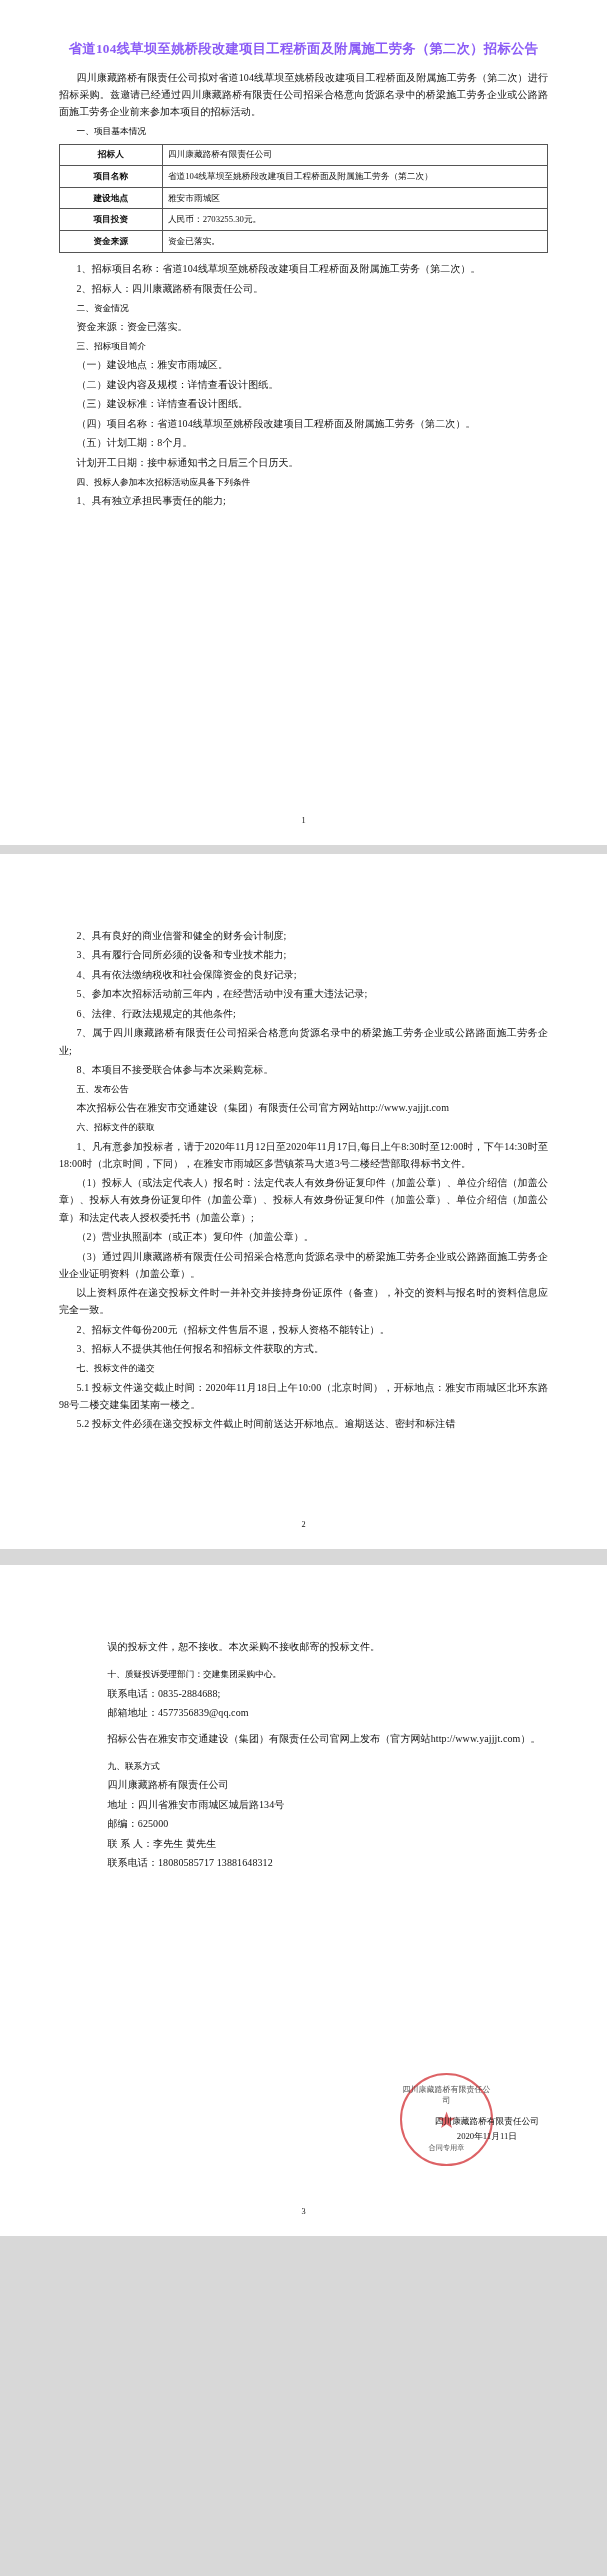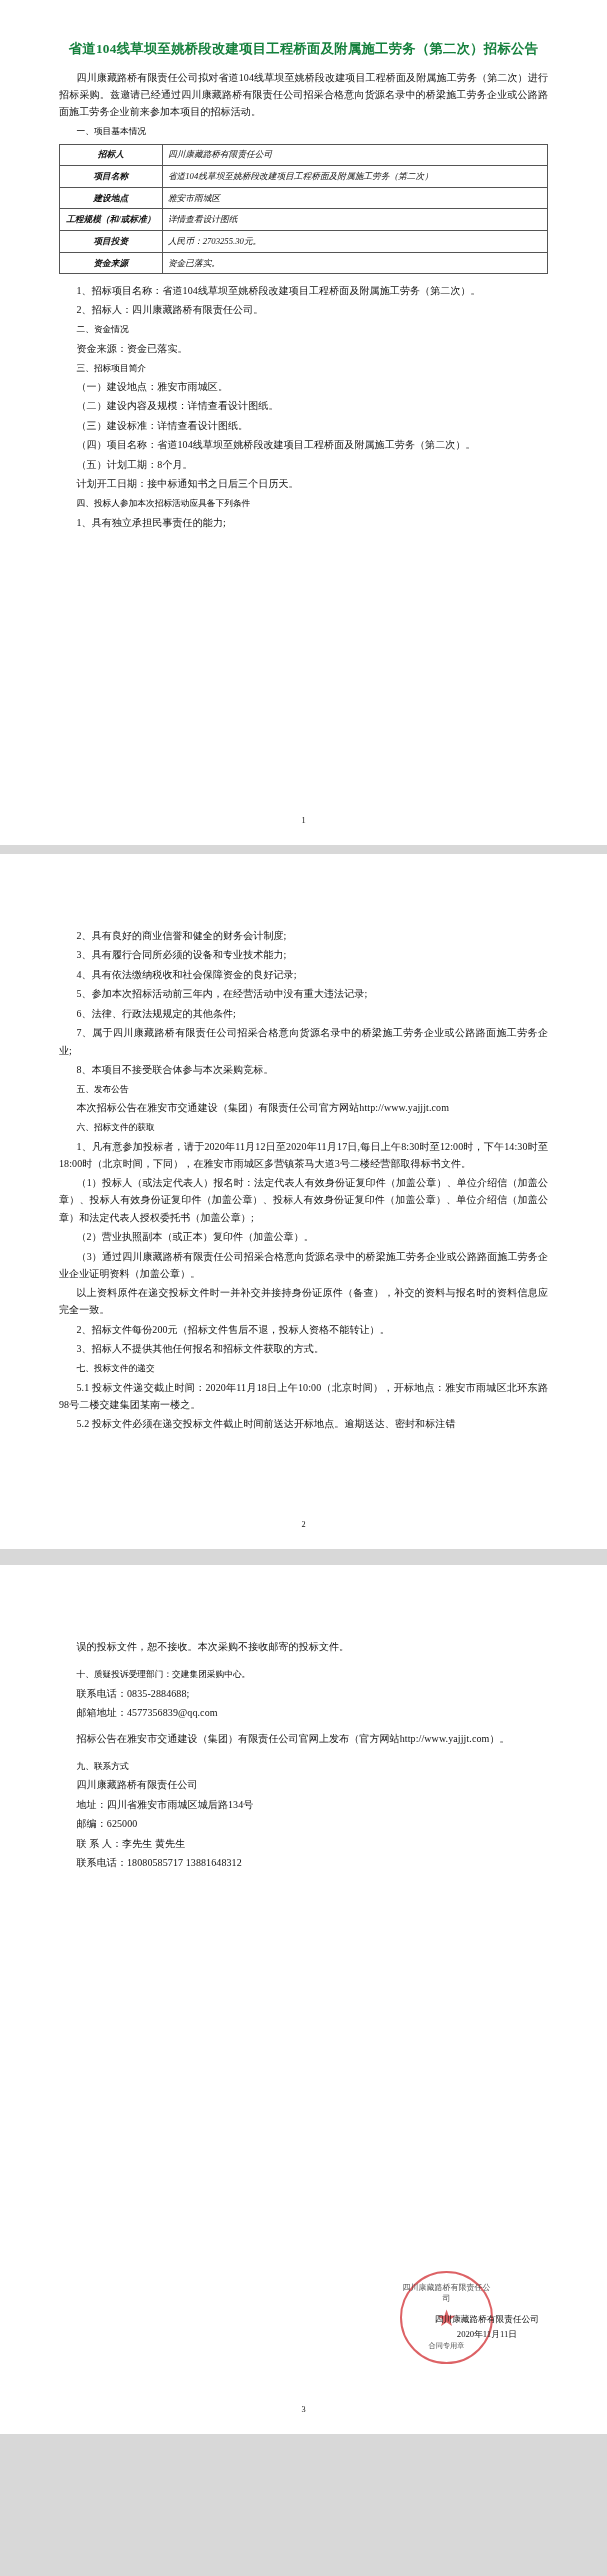"省道104线草坝至姚桥段改建项目工程桥面及附属施工劳务（第二次）招标公告" .doc-title { color: #15803d -> #8b5cf6 }
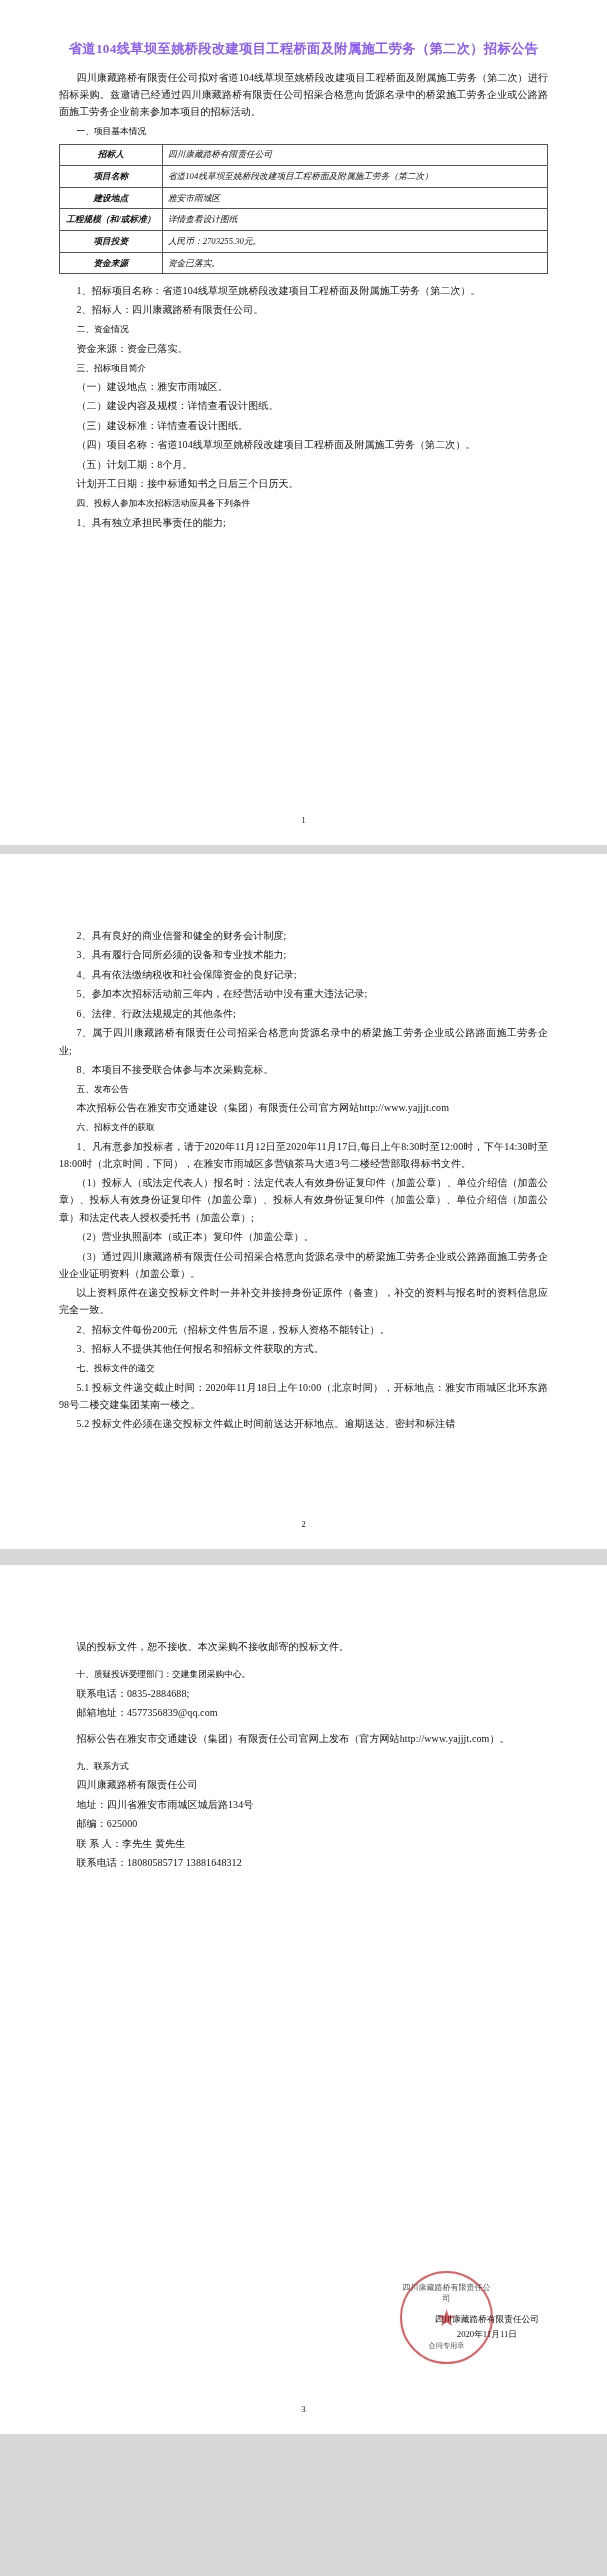"招标人" table.info td { font-style: italic -> none }
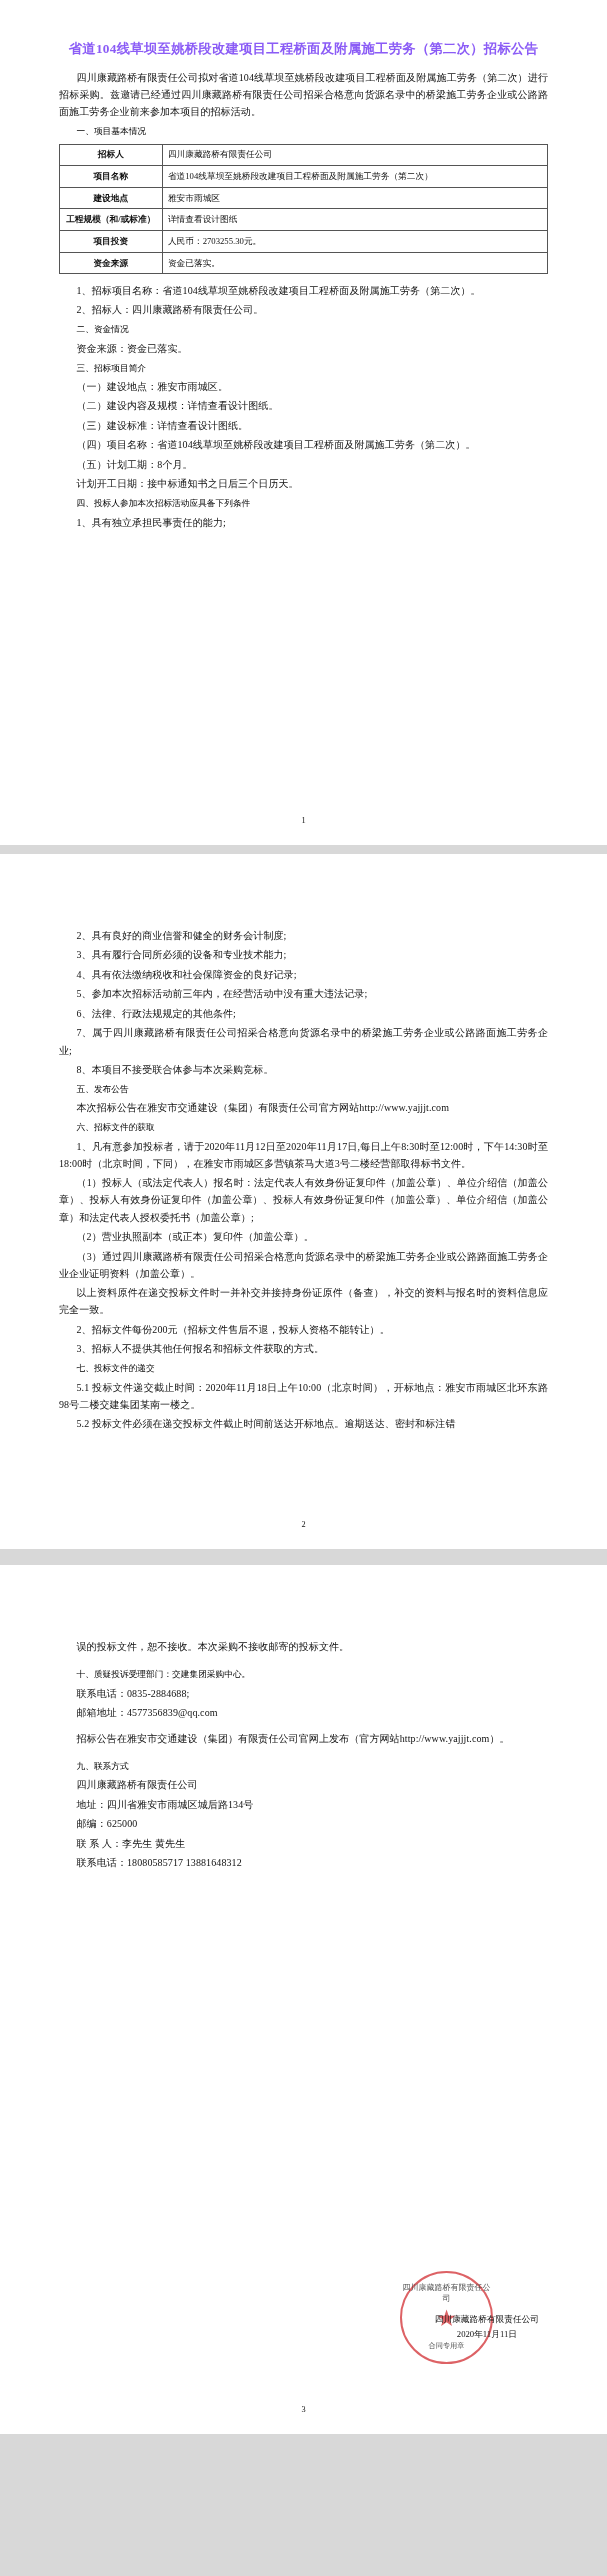"工程规模（和/或标准）" tr { html: <tr> <td>工程规模（和/或标准）</td> <td>详情查看设计图纸</td> </tr> -> none }
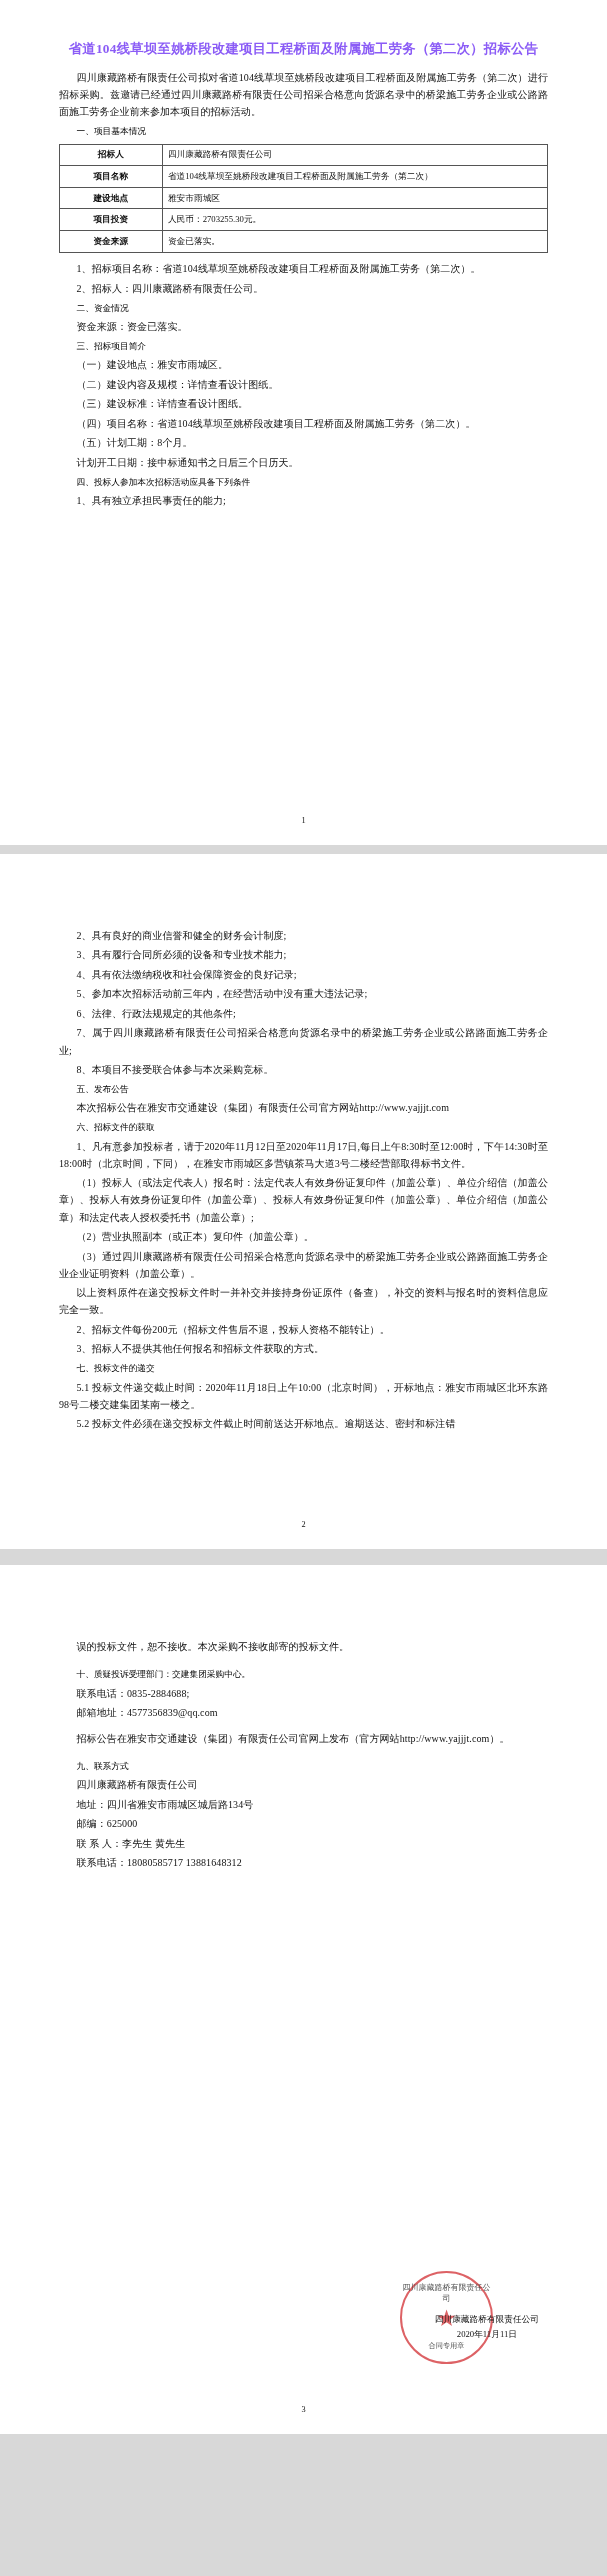"误的投标文件，恕不接收。本次采购不接收邮寄的投标文件。" .page-3 { height: 869px -> 671px; padding: 73px 59px 0 59px -> 73px 59px 0 90px }
